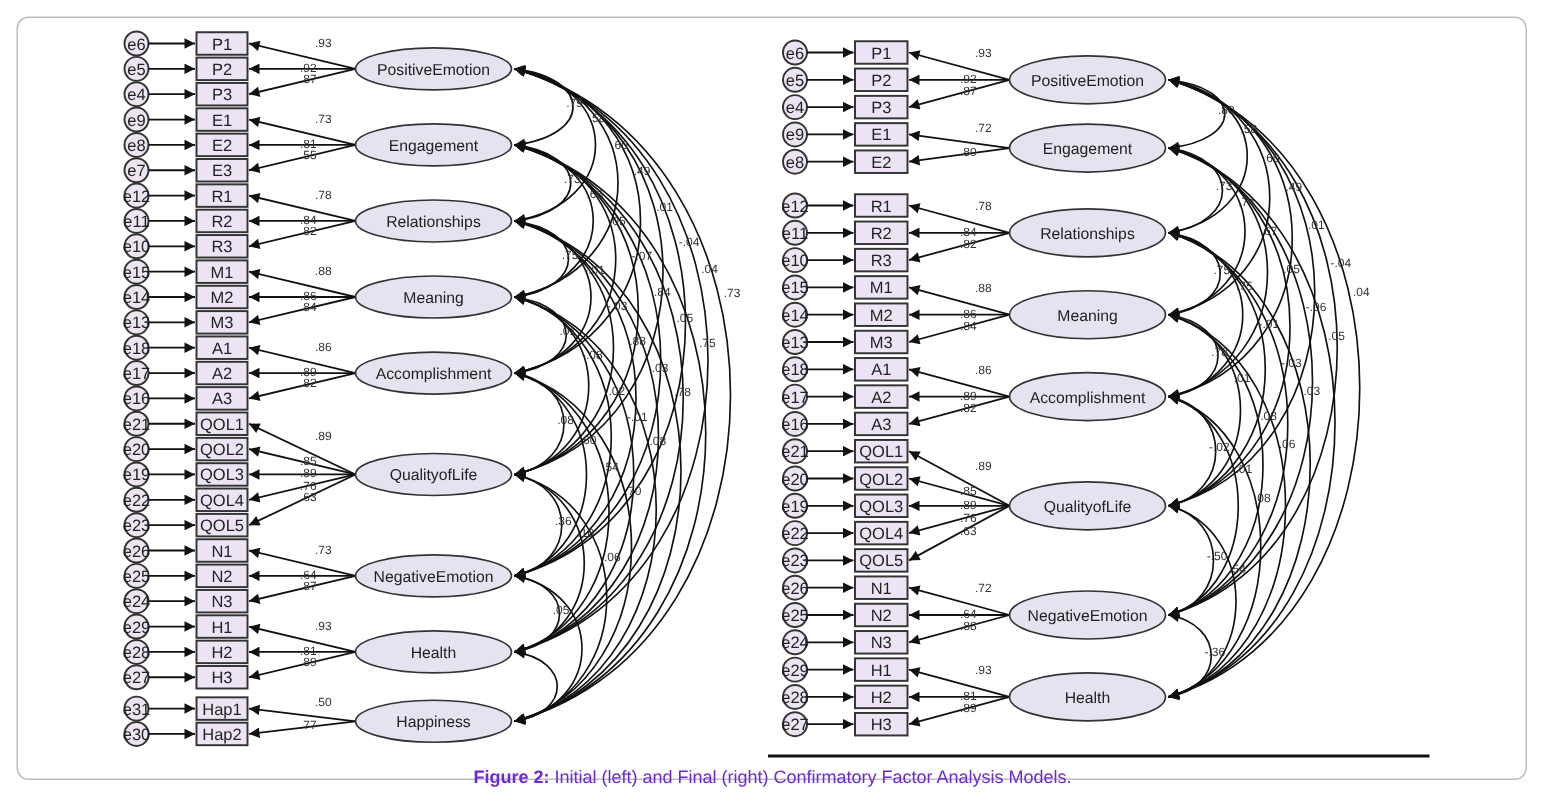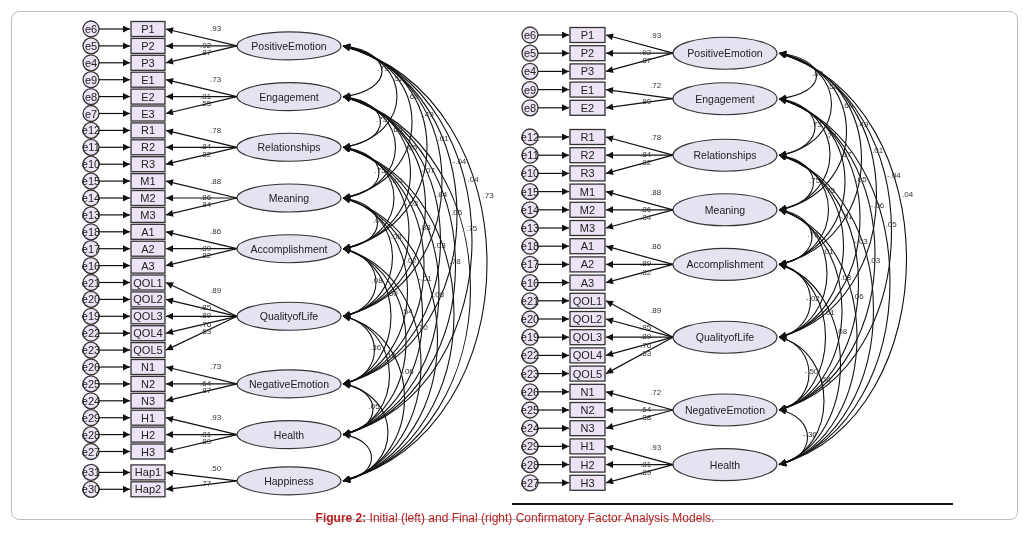"Figure 2: Initial (left) and" #caption { color: #b91c1c -> #6d28d9 }
